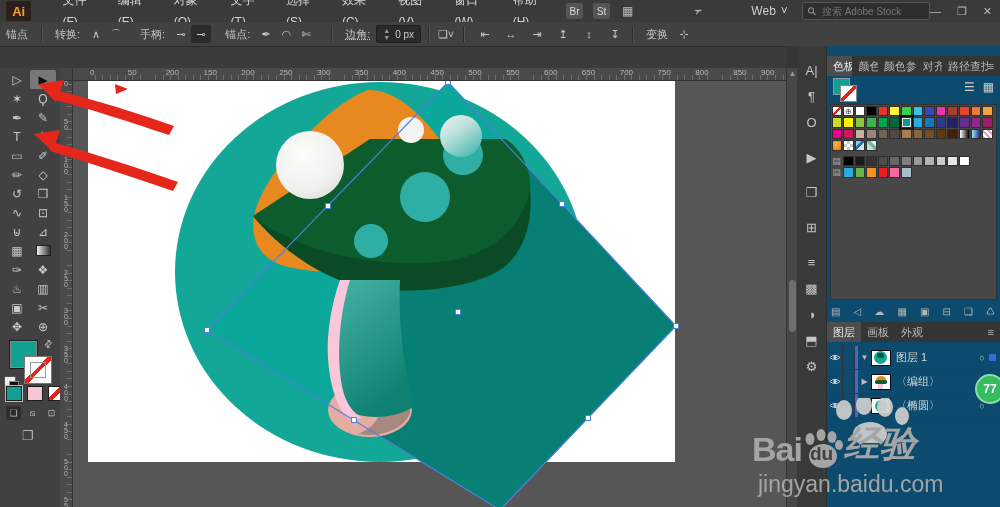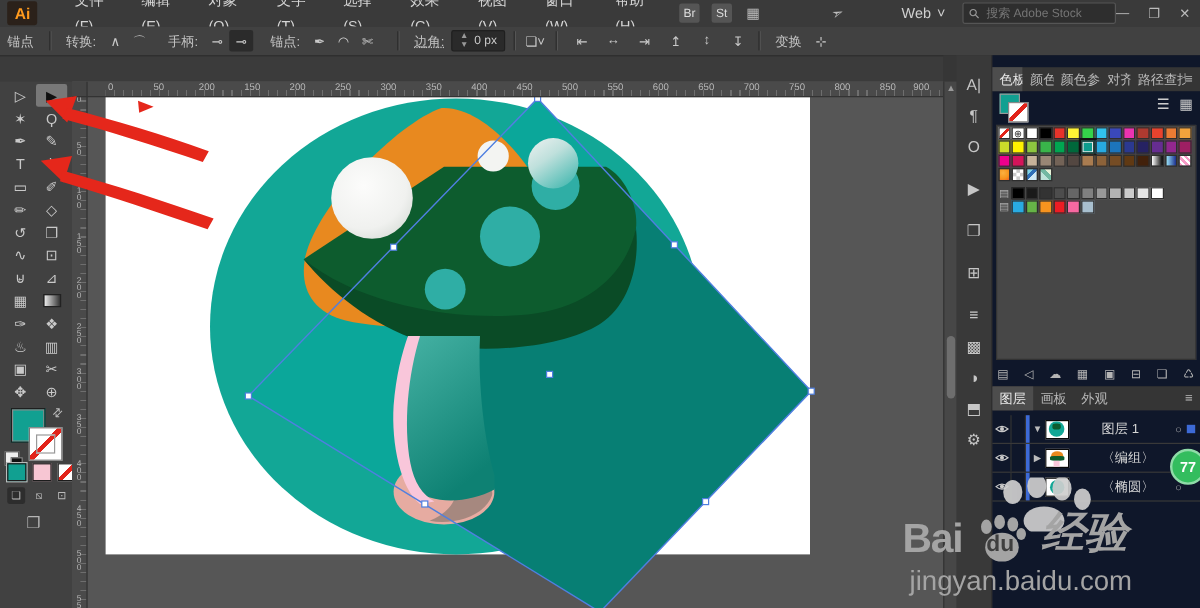"色板" #panels { background: #0f172a -> #0c4a6e }
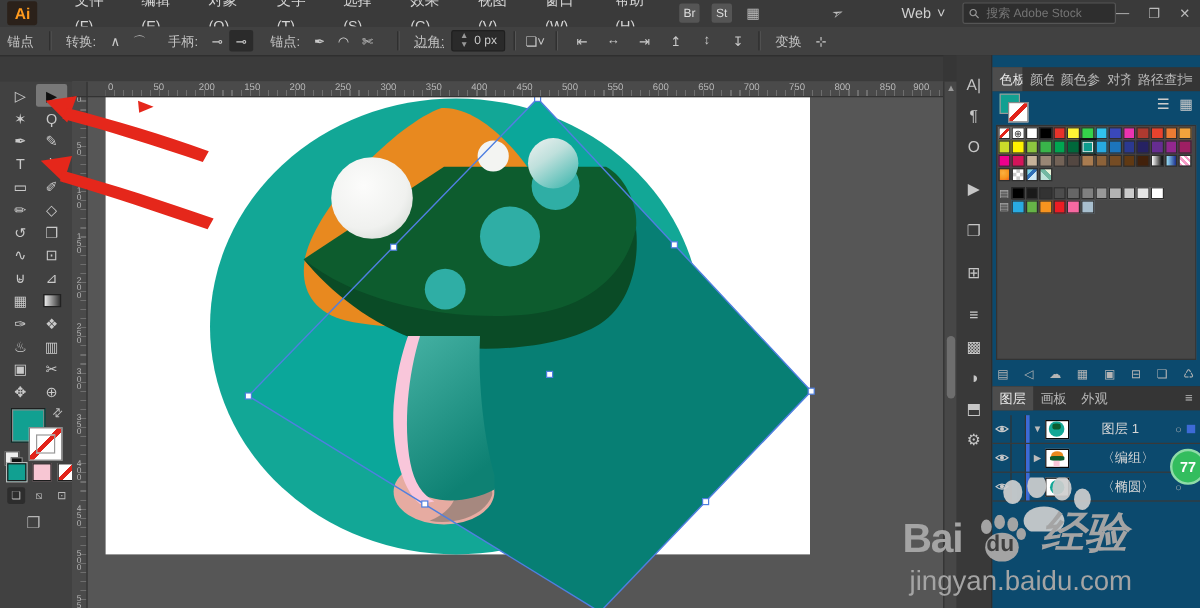"图层 1" .lname { margin-left: 22px -> none }
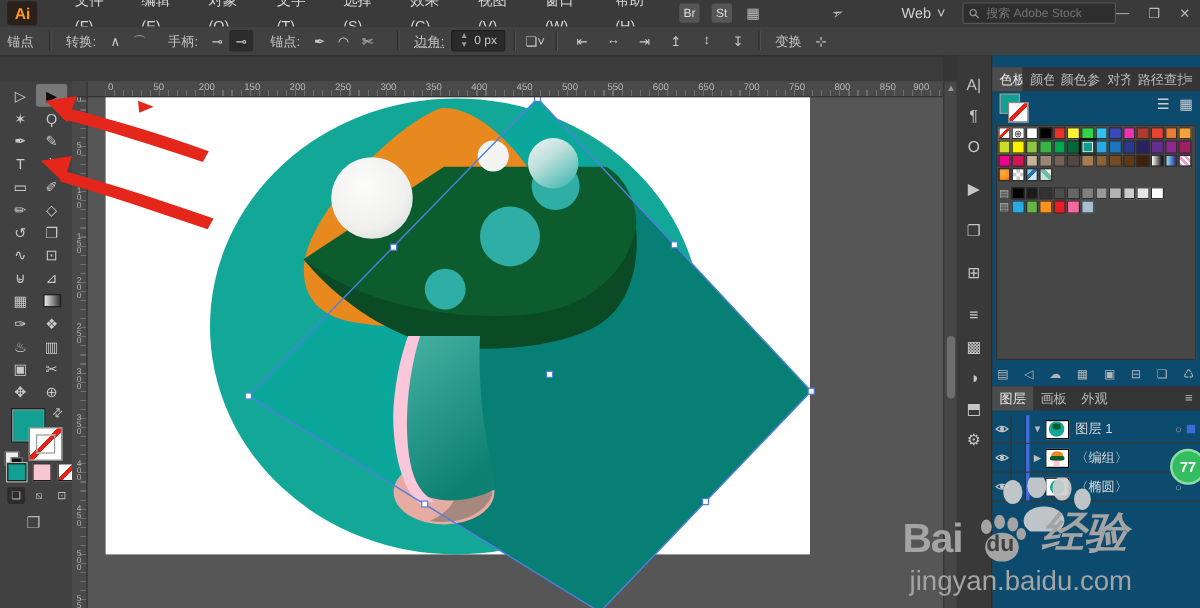"Bai" #wm-line1 { gap: 13px -> 1px }
